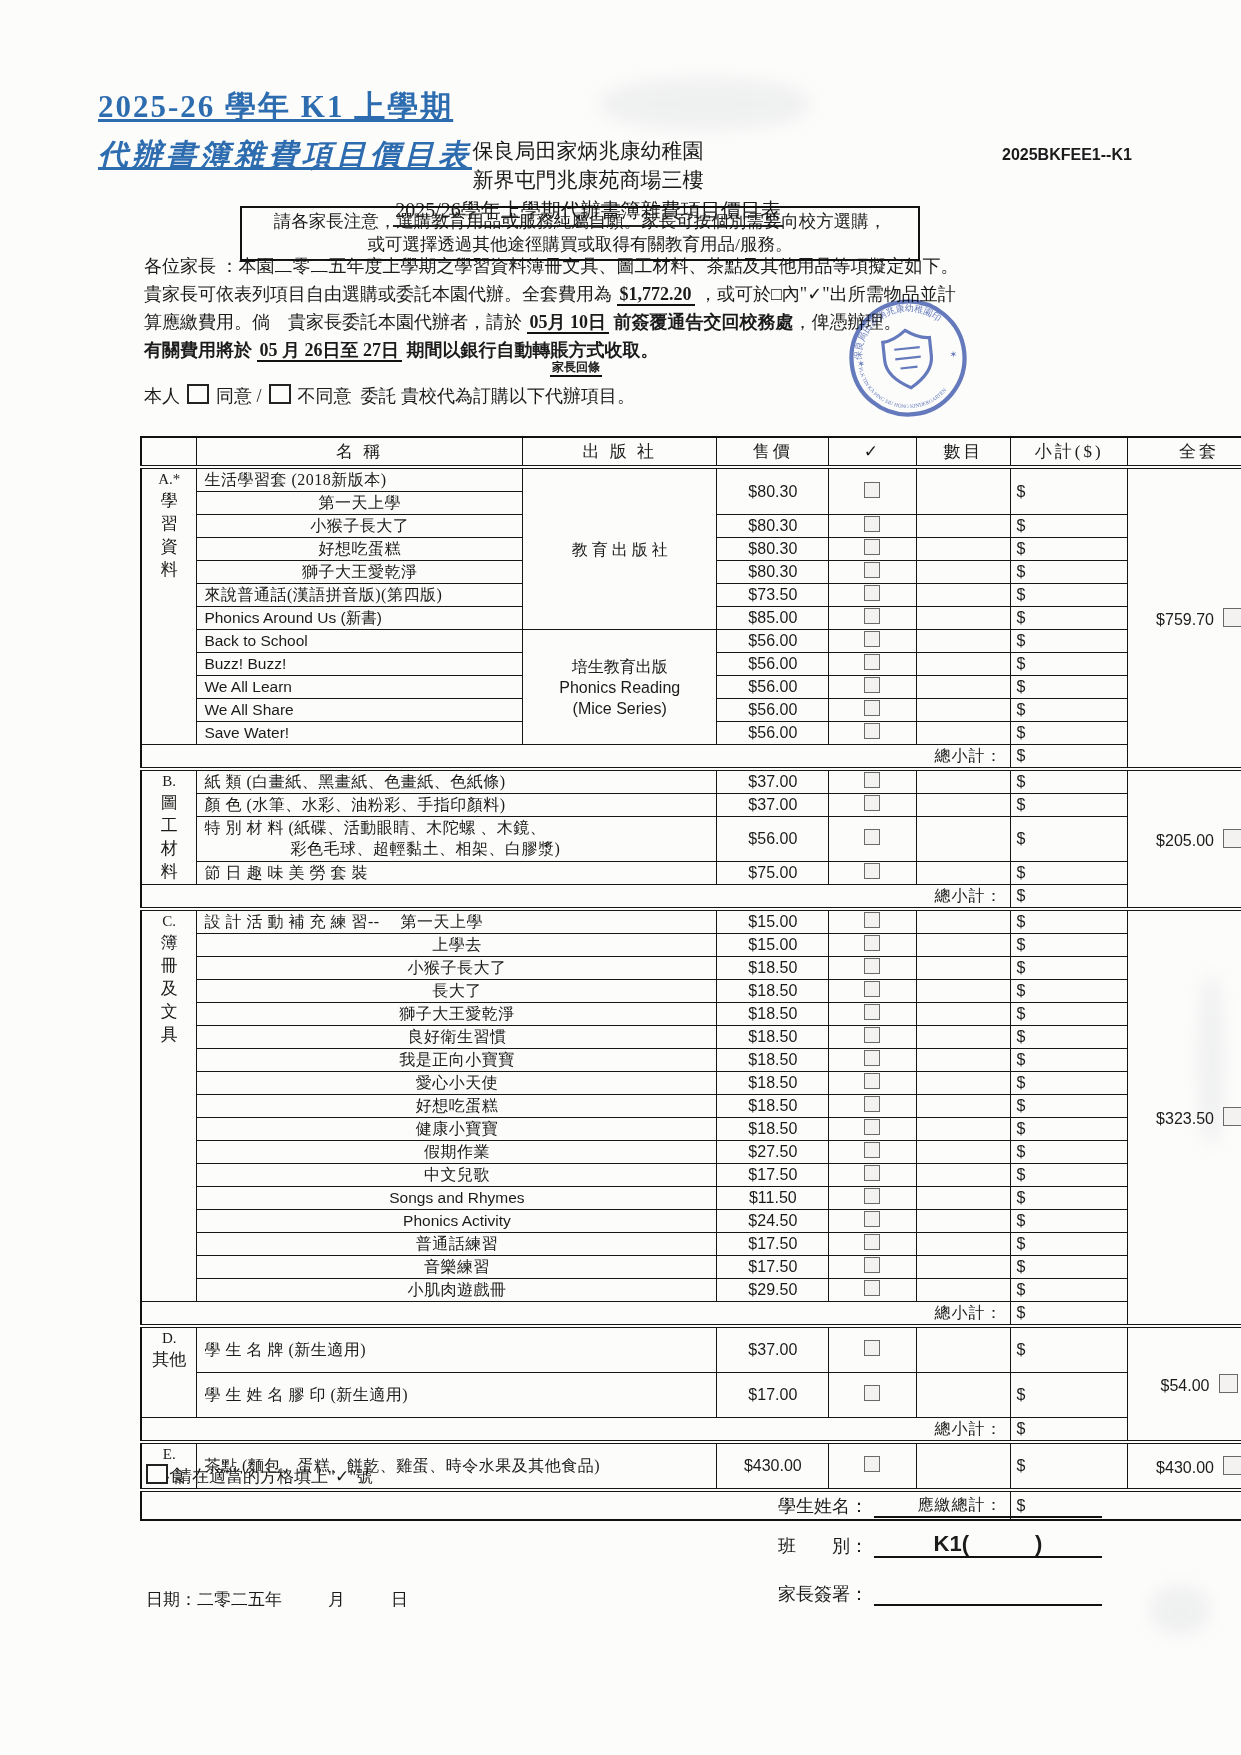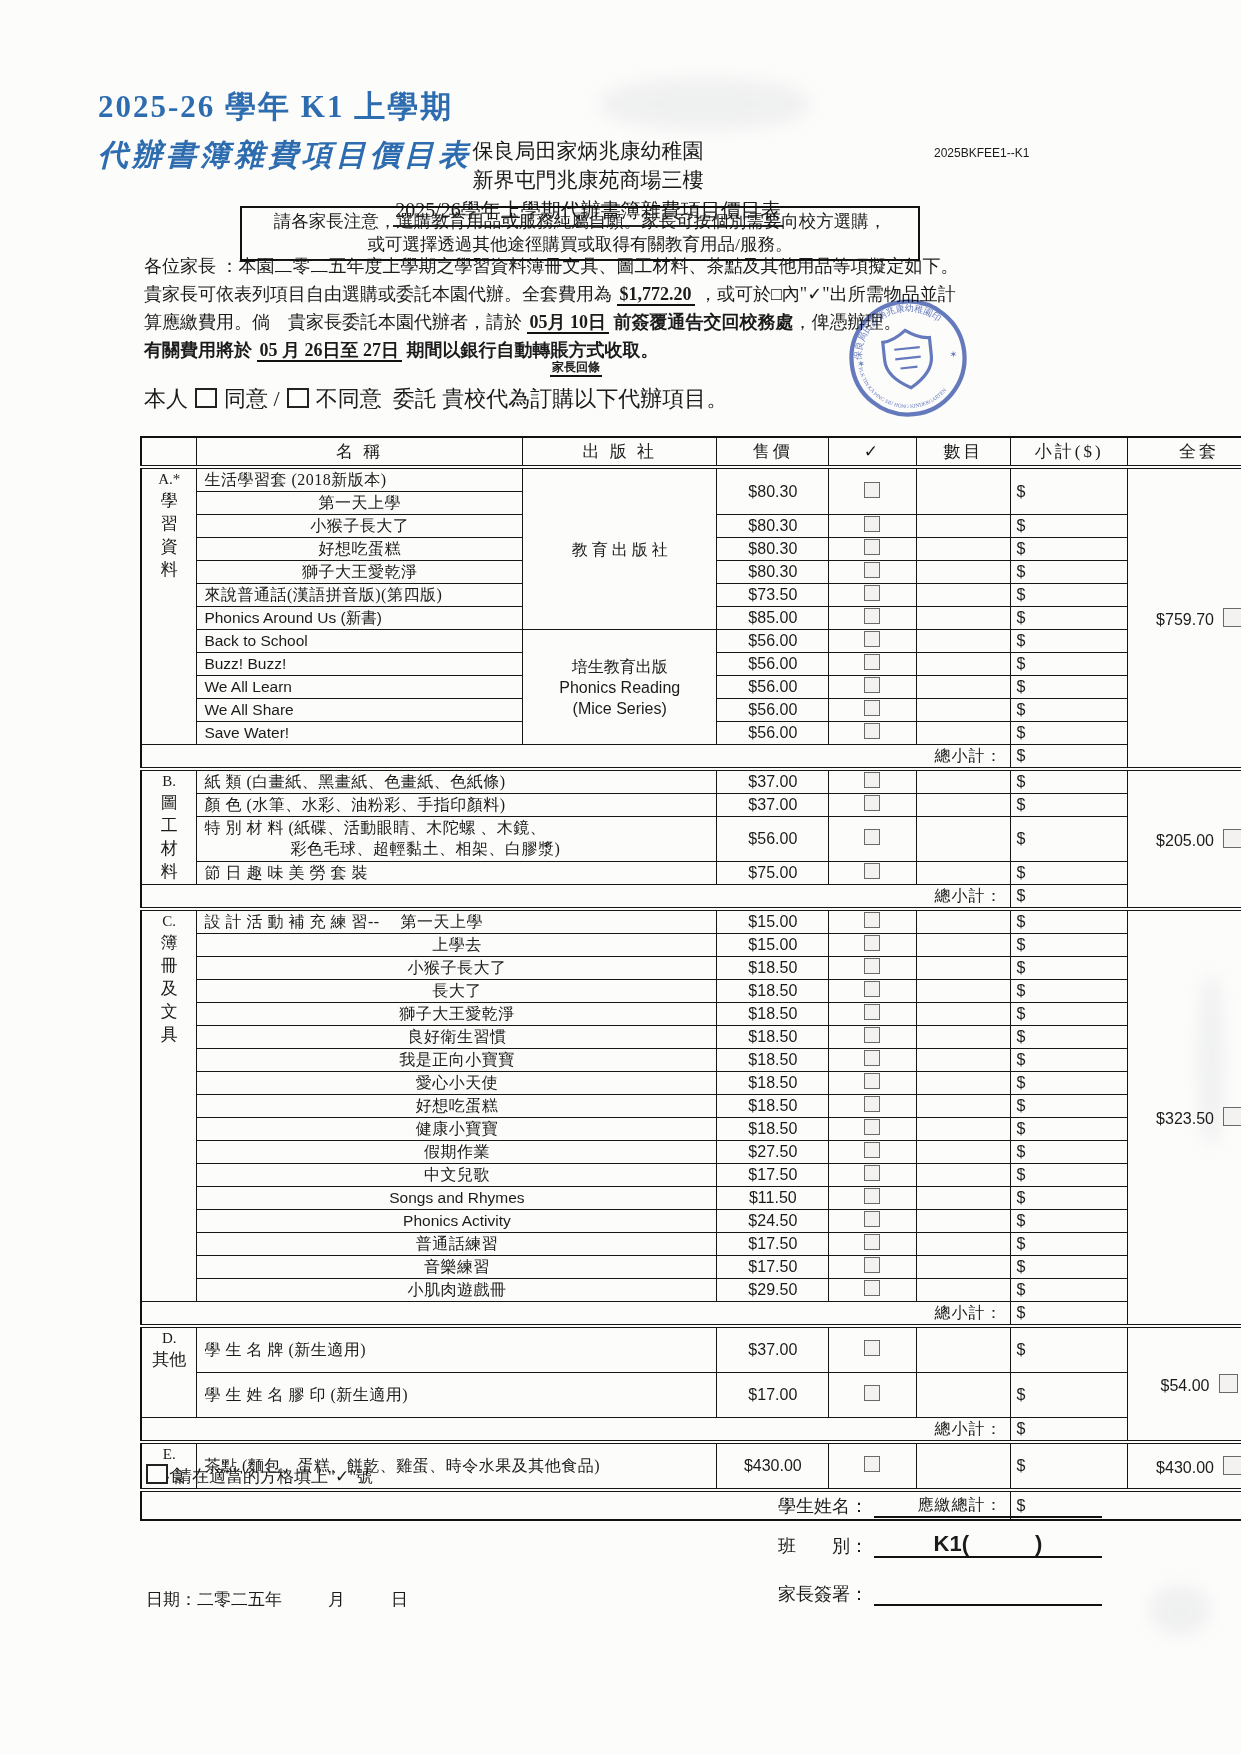"2025-26 學年 K1 上學期" .title-block { text-decoration: none -> underline }
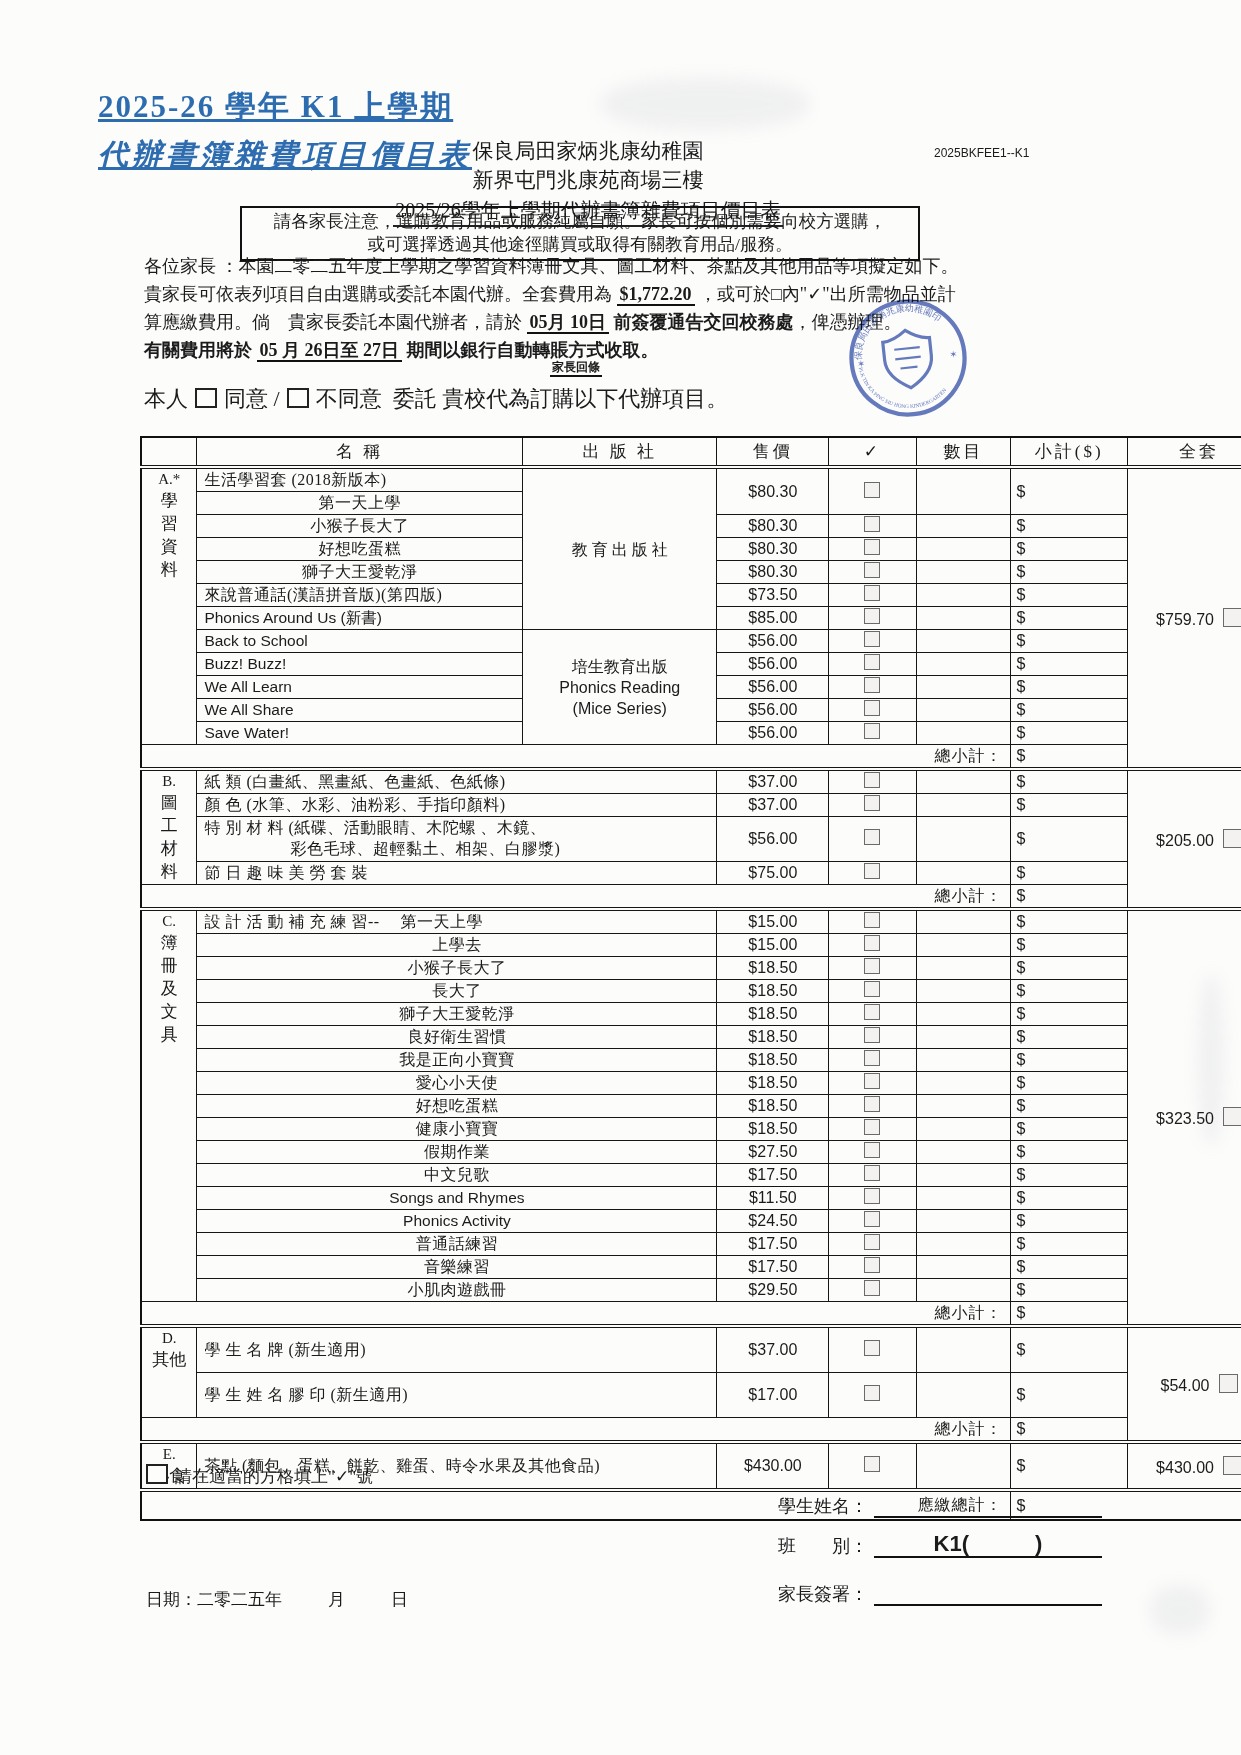"2025BKFEE1--K1" .form-code { font-size: 12px -> 16px; font-weight: normal -> bold; left: 934px -> 1002px }
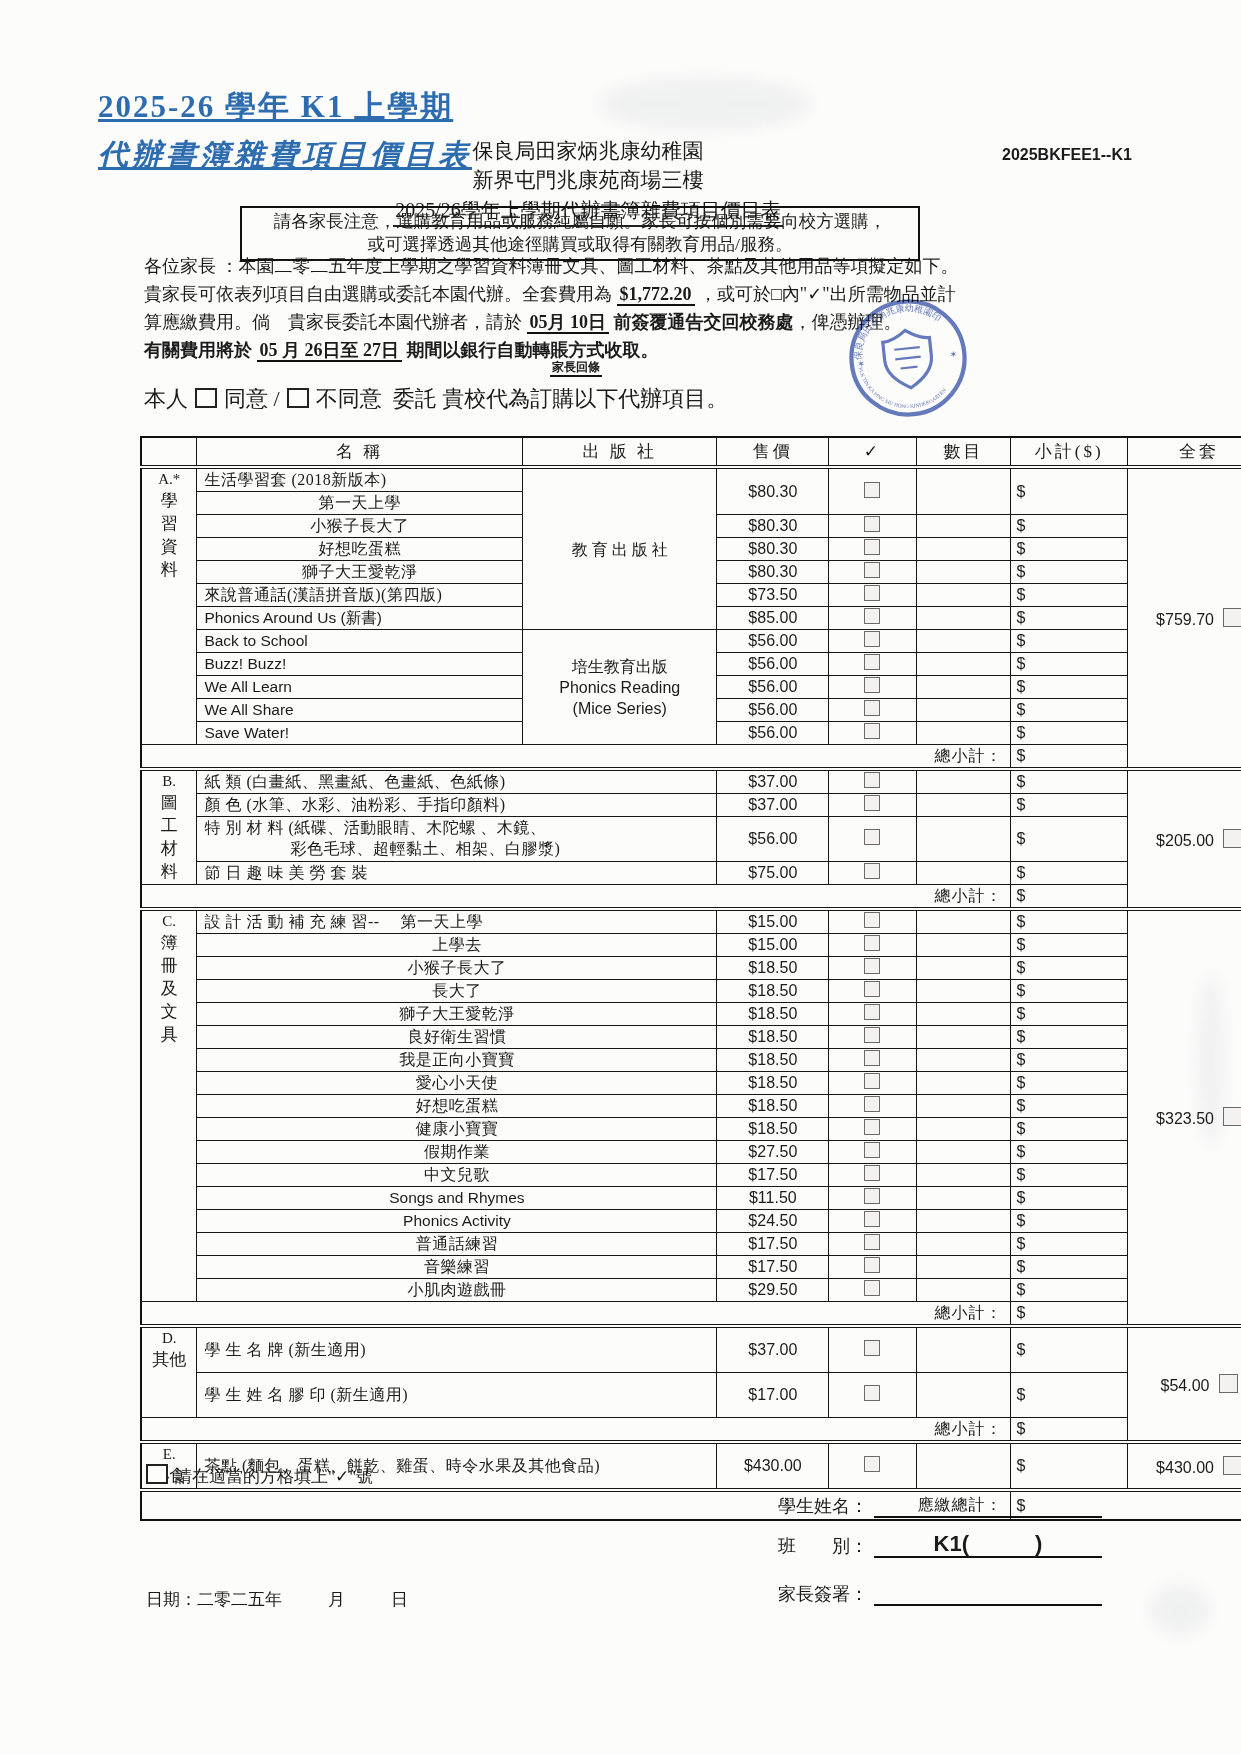"本人 同意 / 不同意 委託" .consent { font-size: 22px -> 18px }
